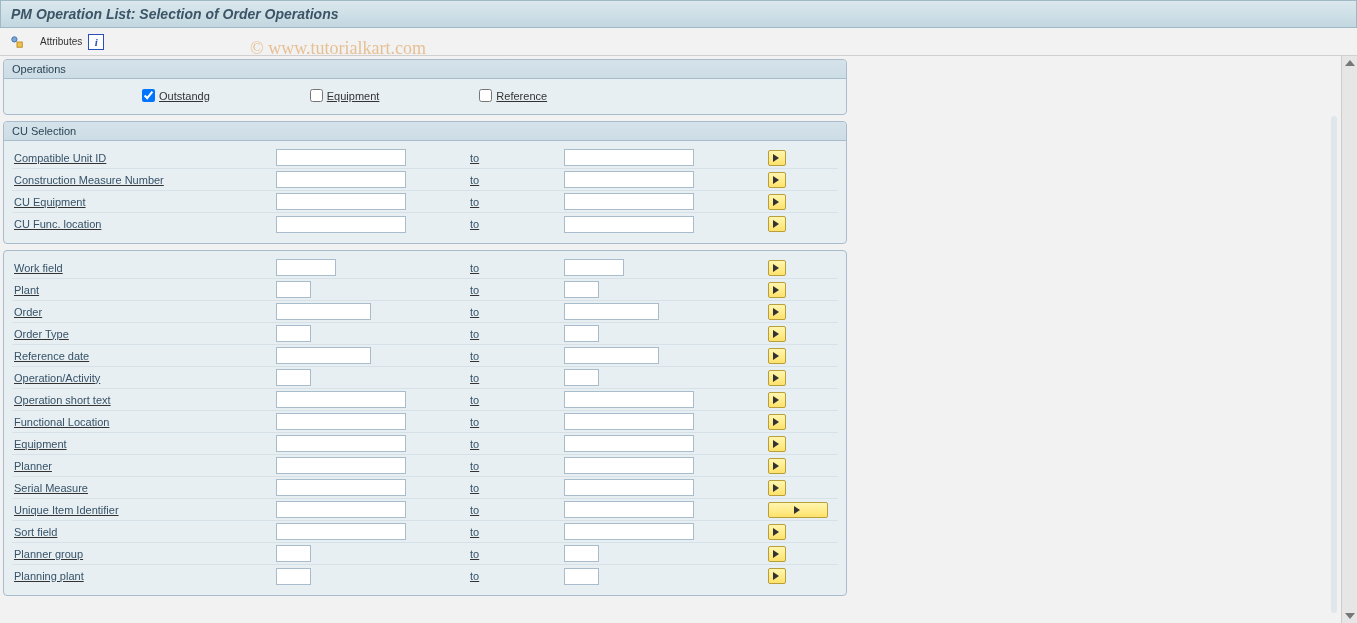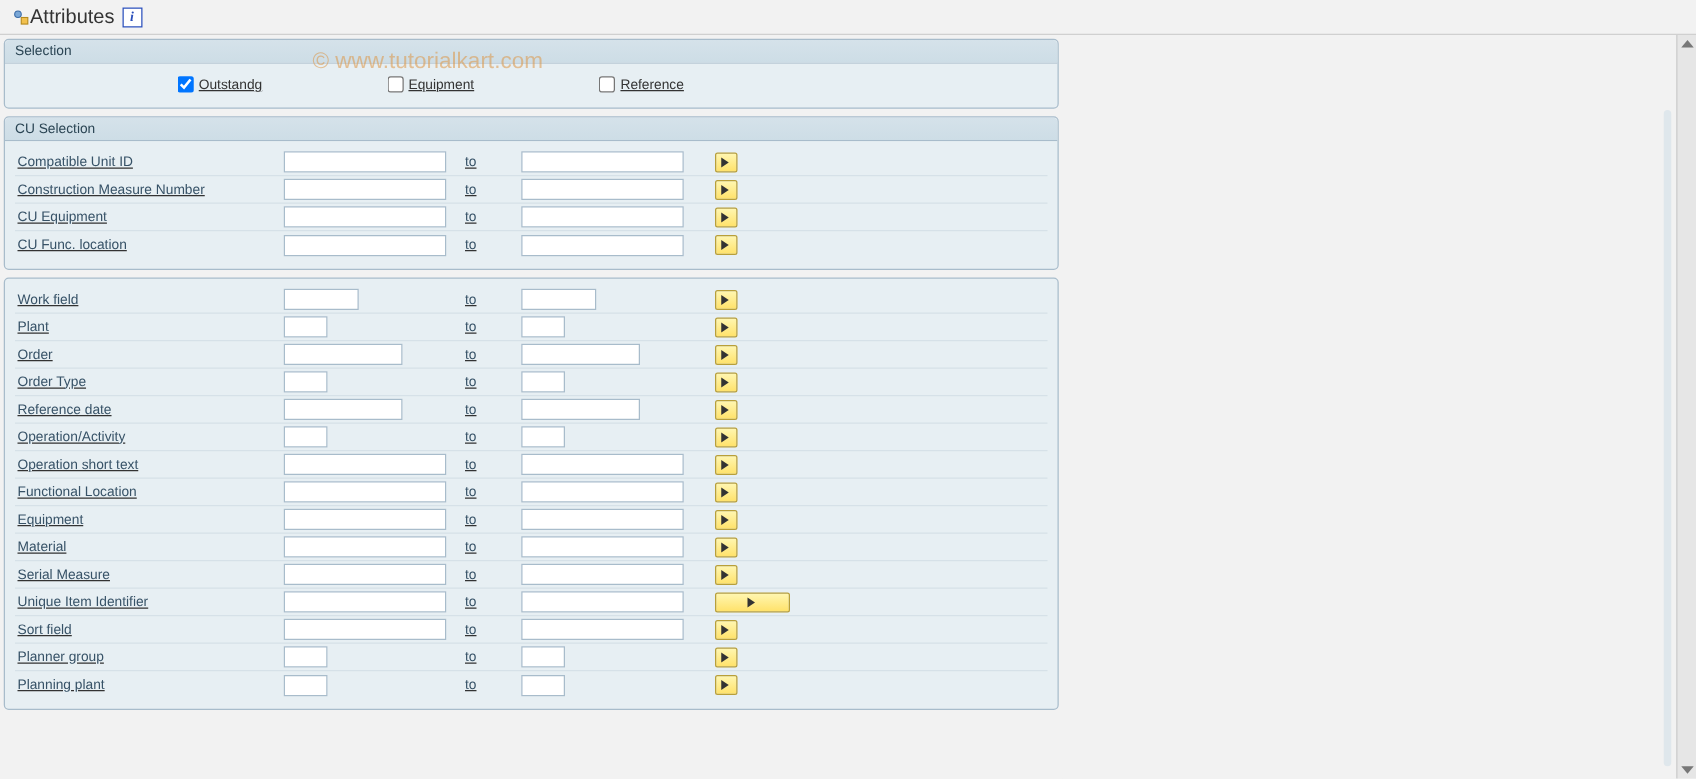"PM Operation List: Selection of" div.title-bar { html: none -> <div> <span>PM Operation List: Selection of Order Operations</span> </div> }
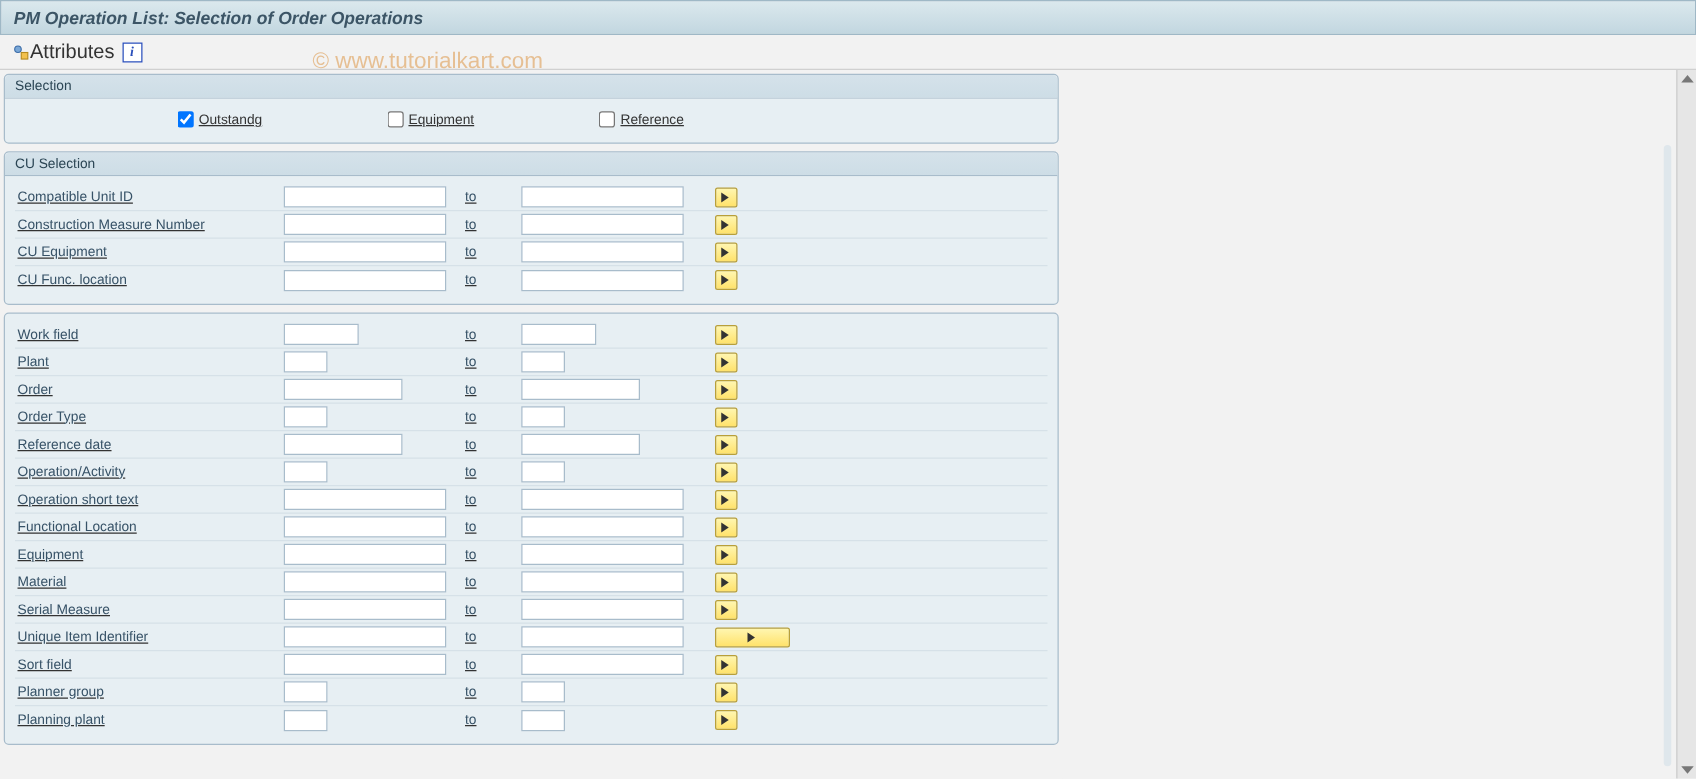"Attributes" .toolbar-btn { font-size: 16px -> 10px; gap: 0 -> 16px }
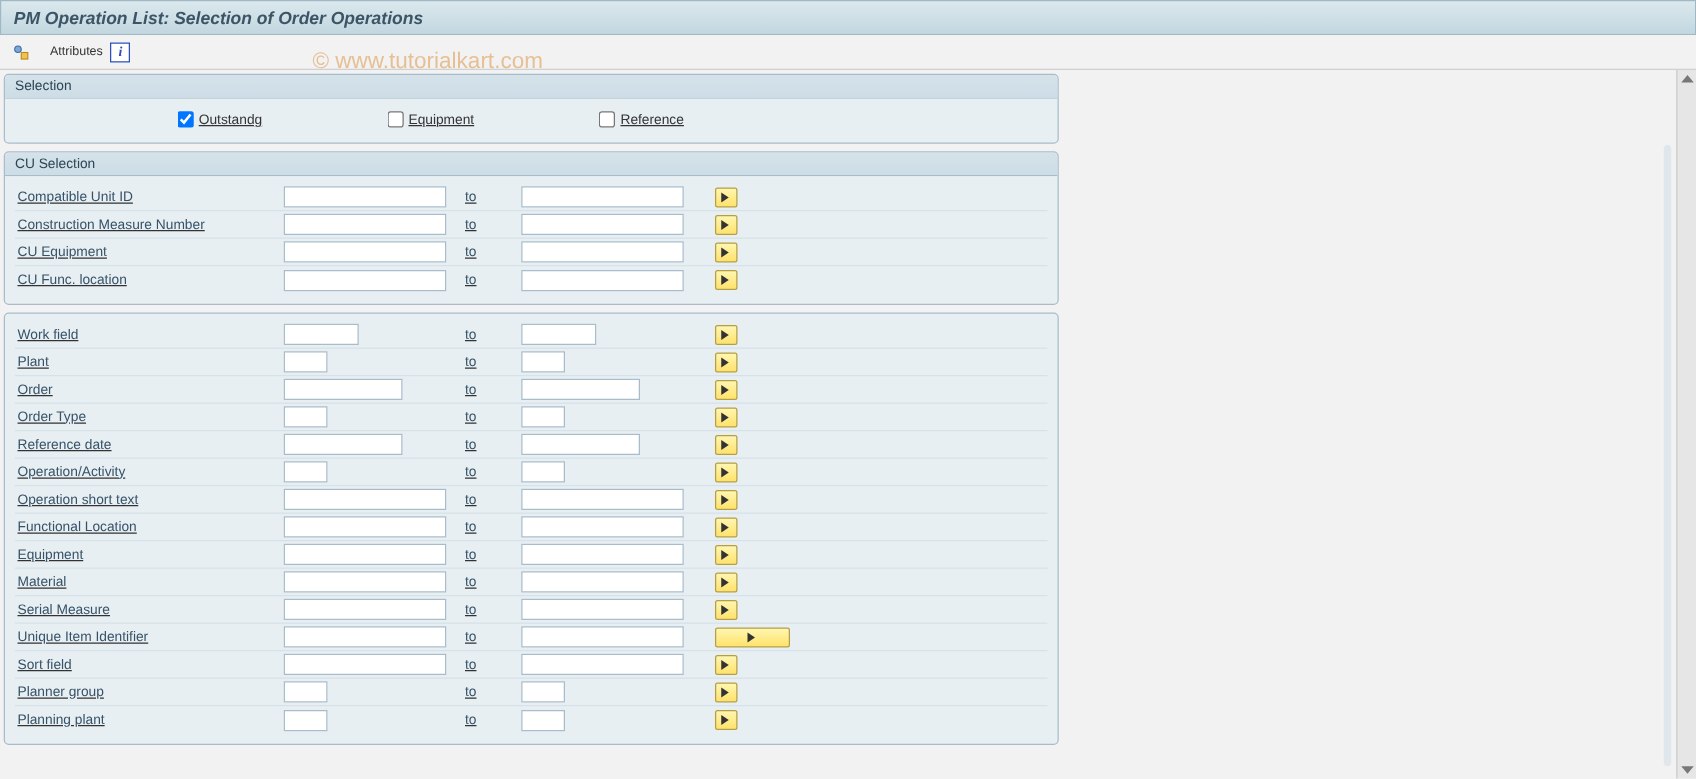"© www.tutorialkart.com" .watermark { font-family: Liberation Sans, sans-serif -> Liberation Serif, serif }
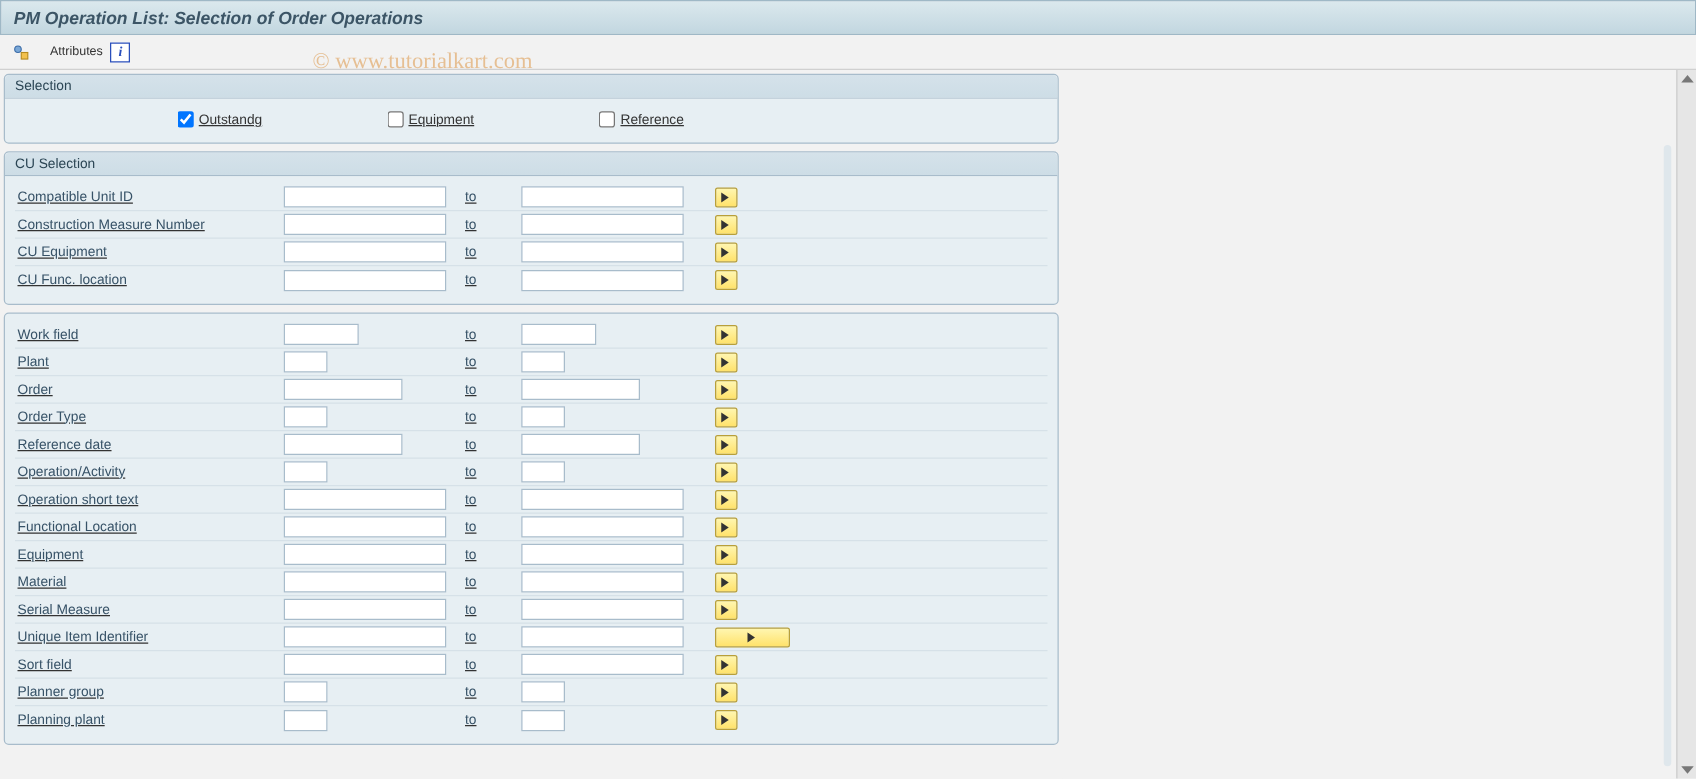"Selection" div.group-title { text: Selection -> Operations }
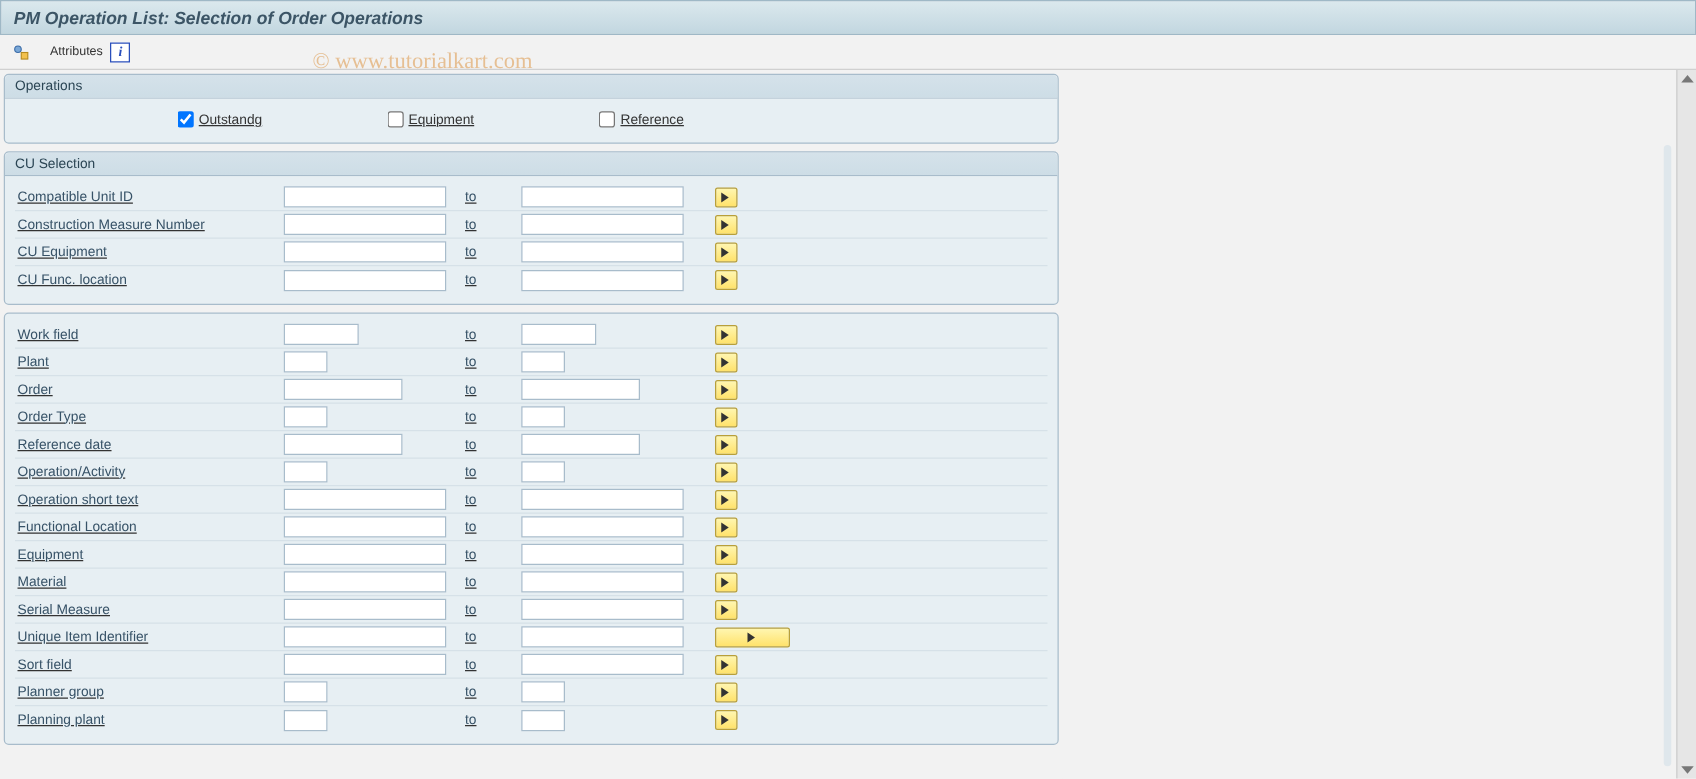"Compatible Unit ID" .field-row { justify-content: none -> space-between }
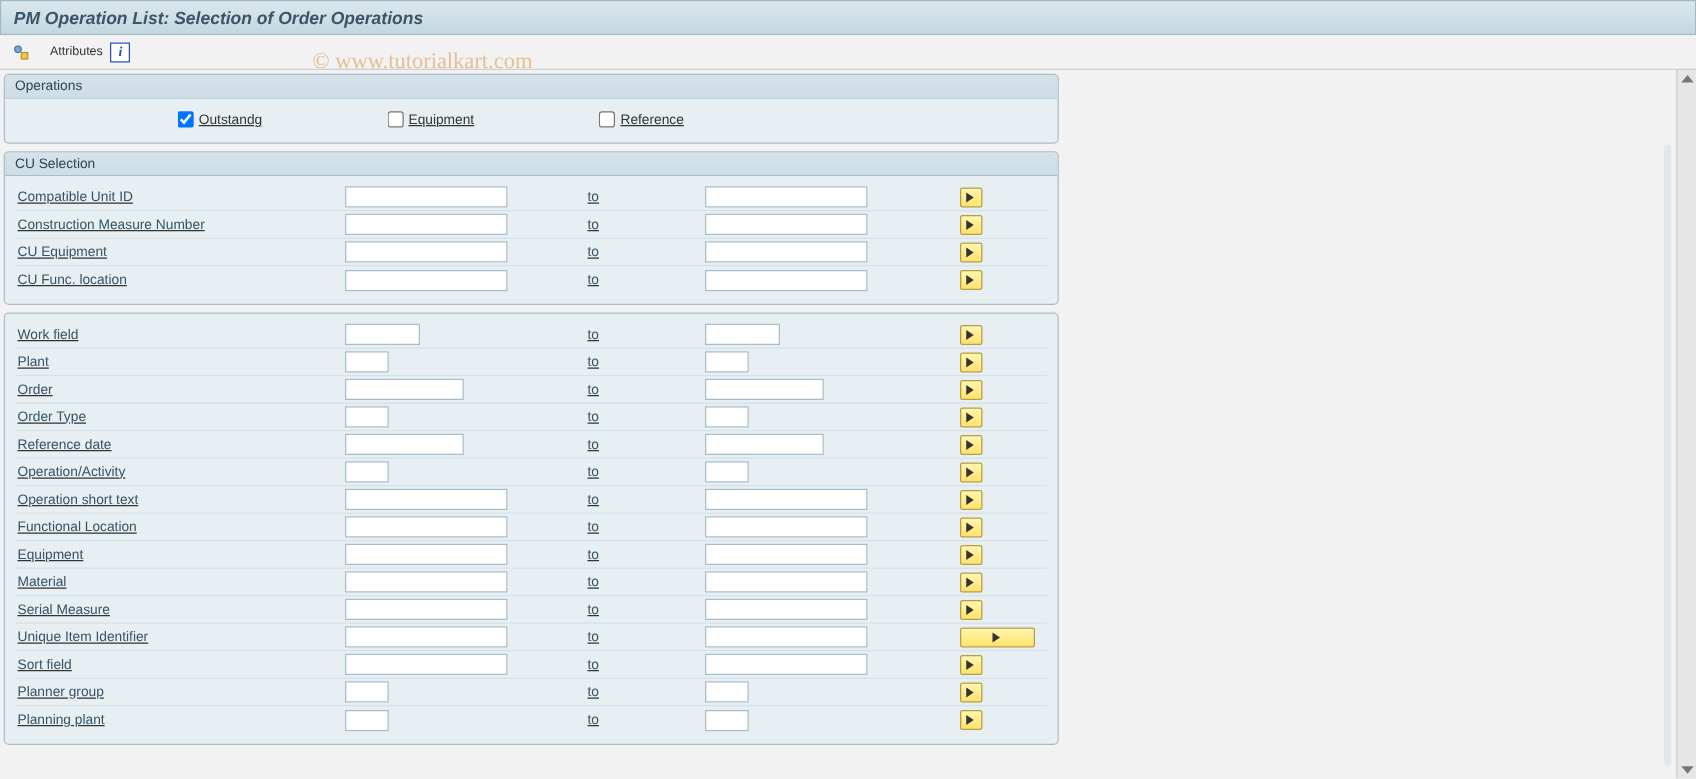"Material" span.label-text { text: Material -> Planner }
